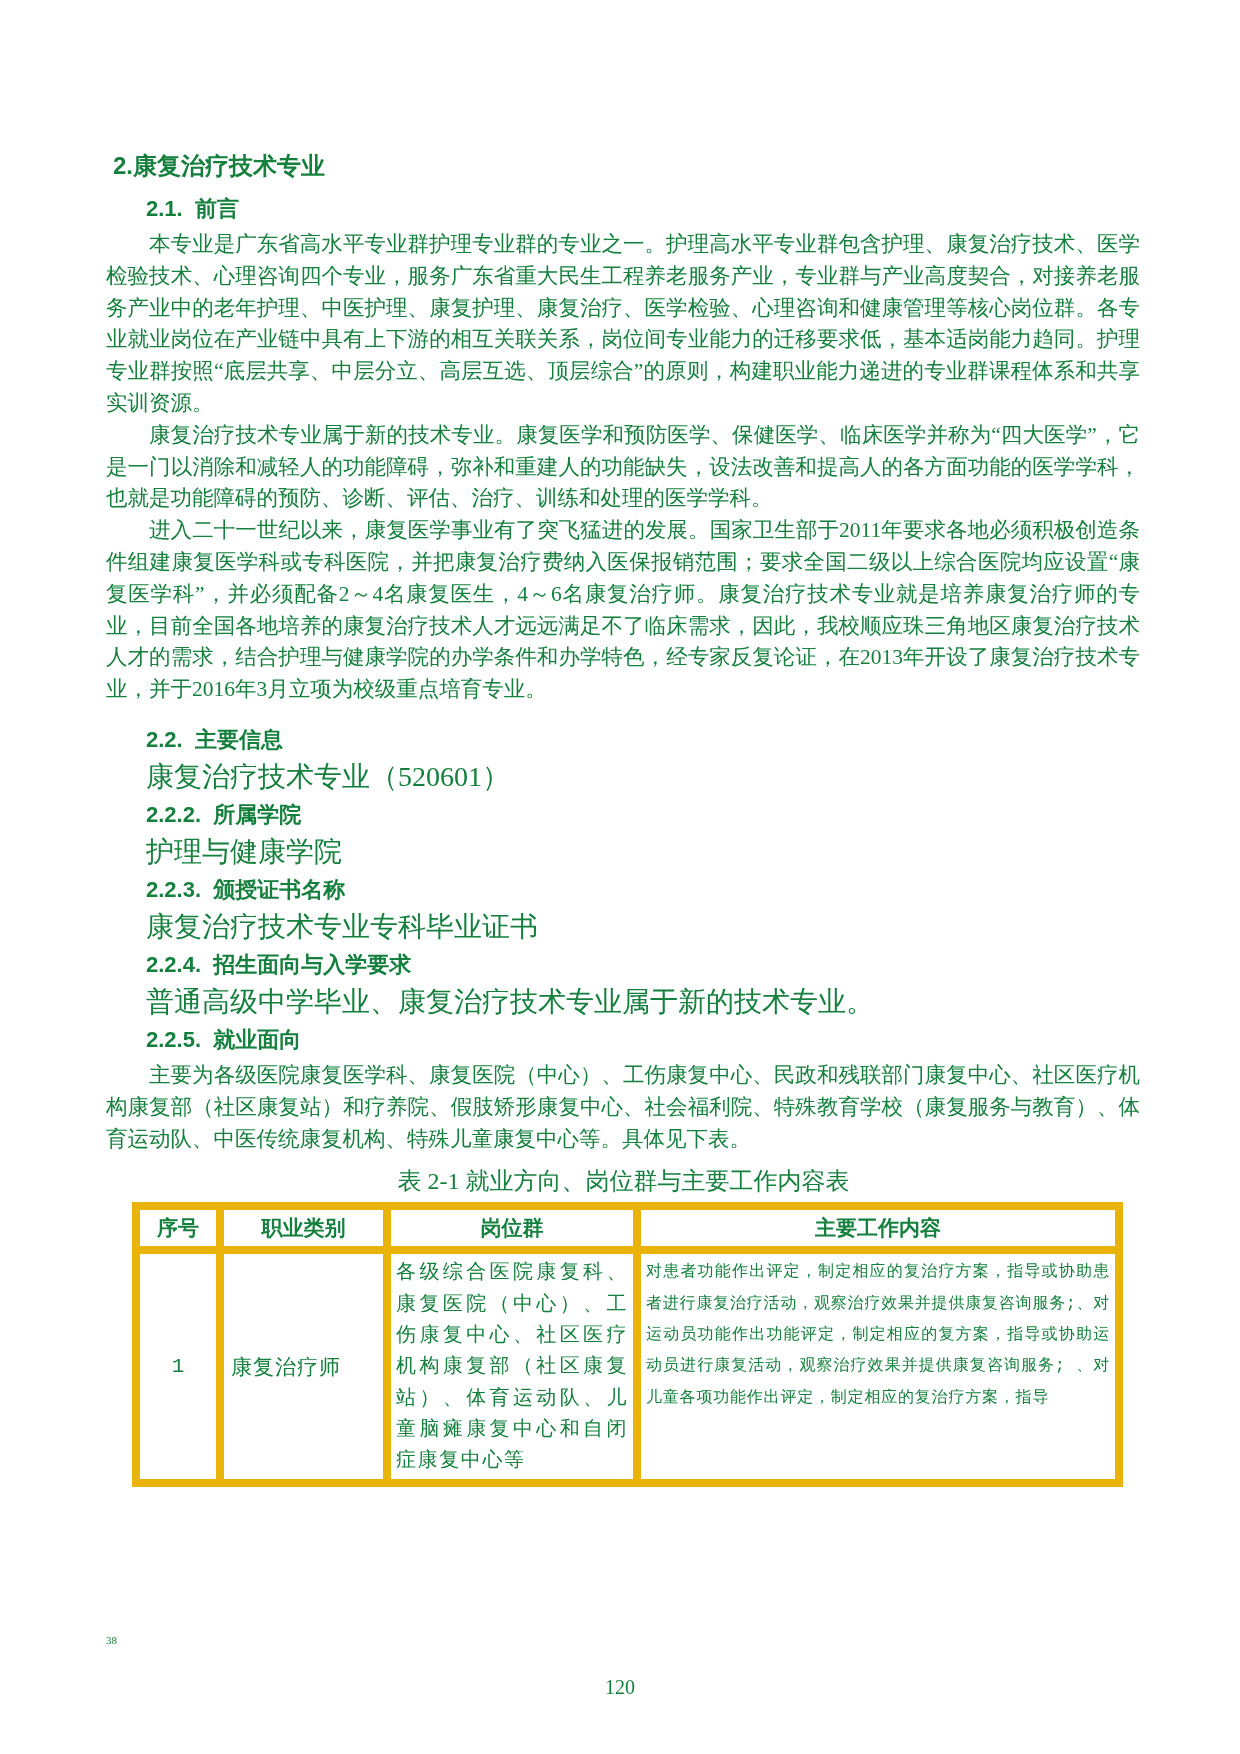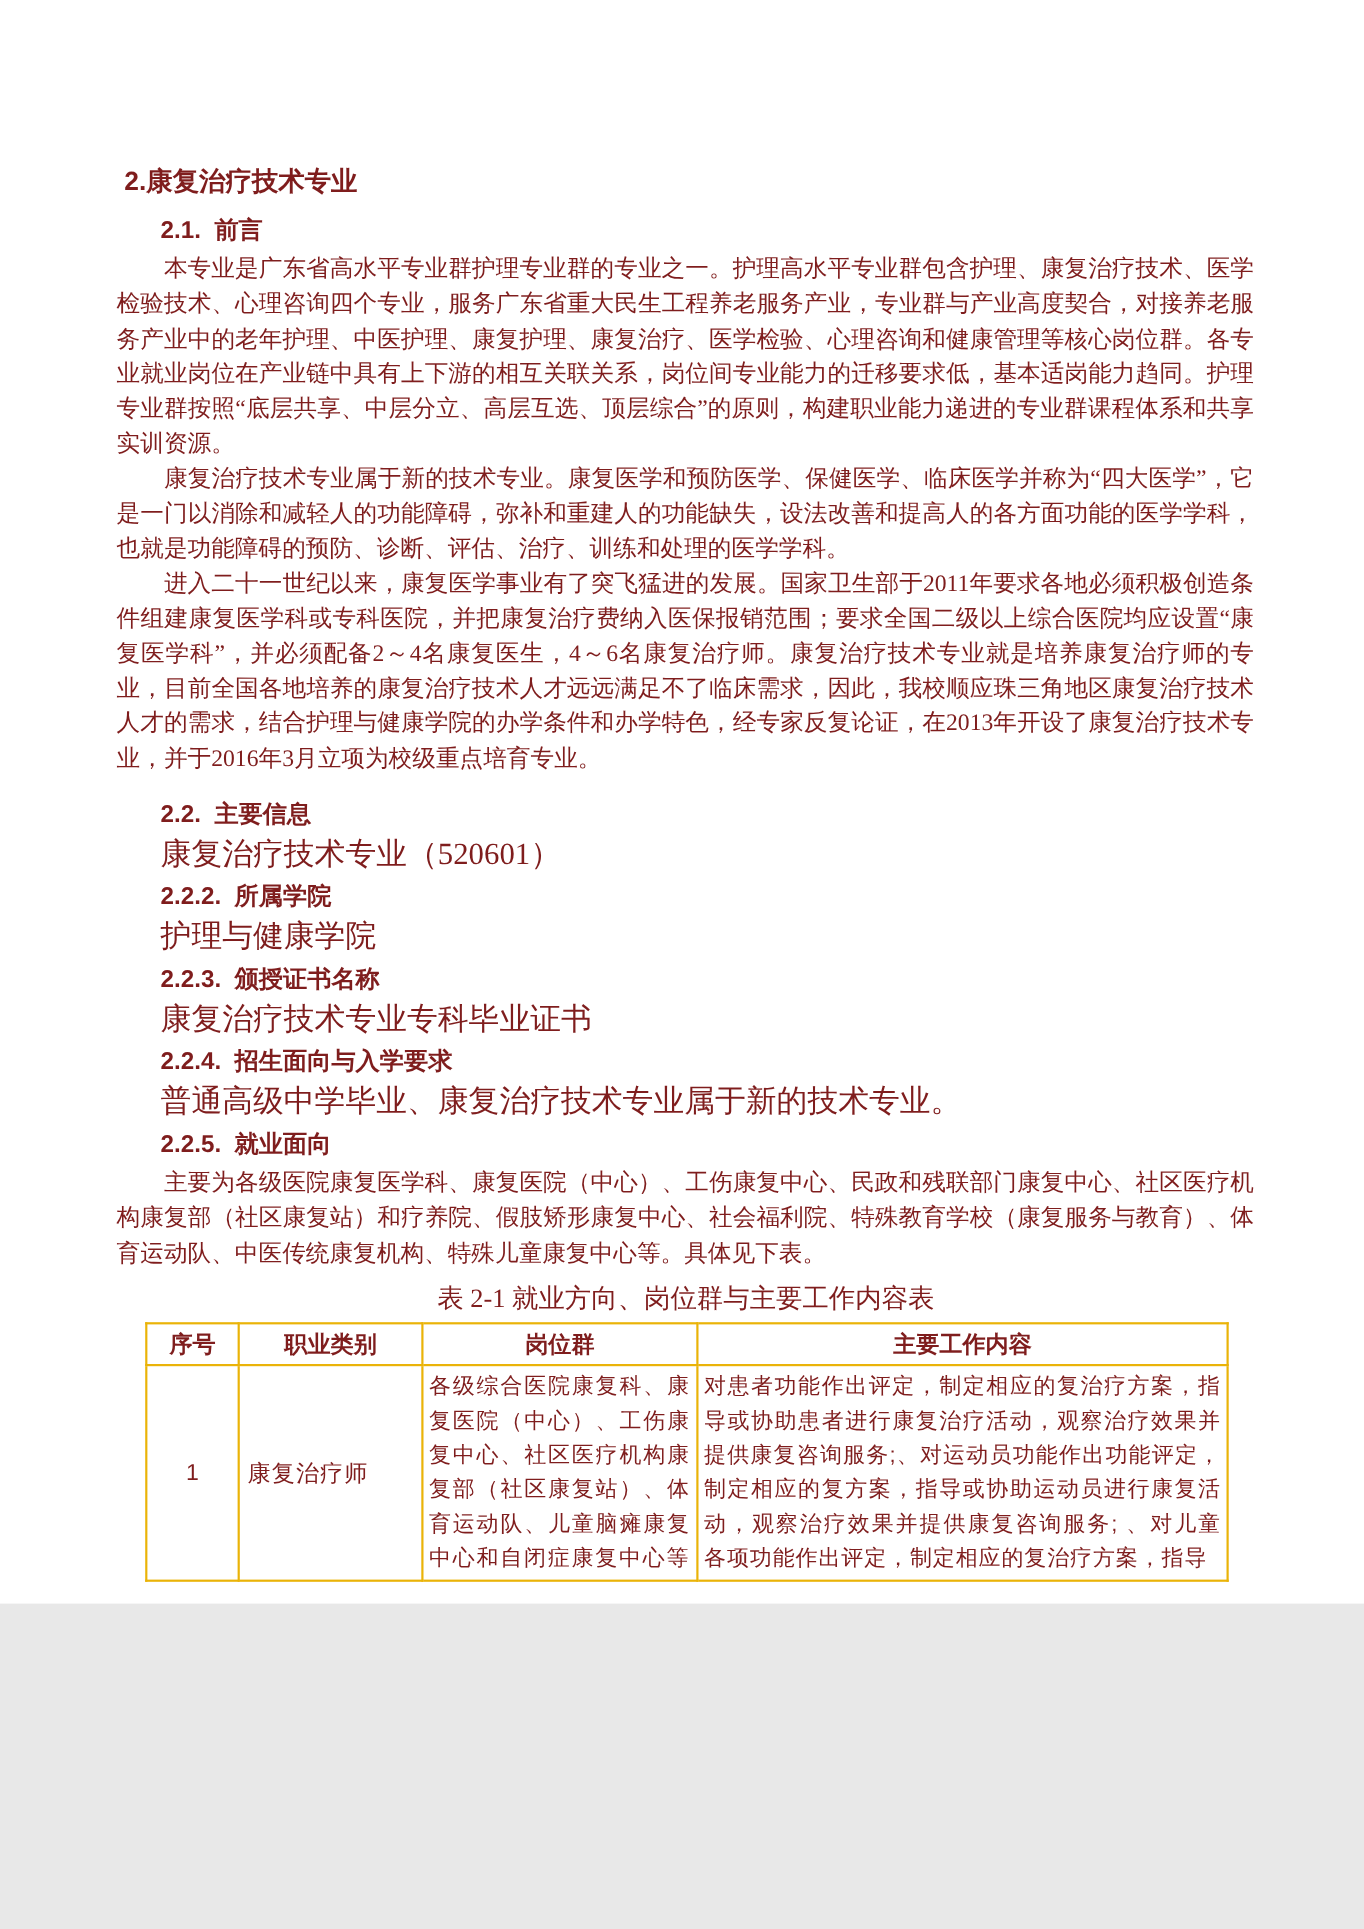"2.康复治疗技术专业" .page { color: #7f1d1d -> #15803d; height: 1458px -> 1754px }
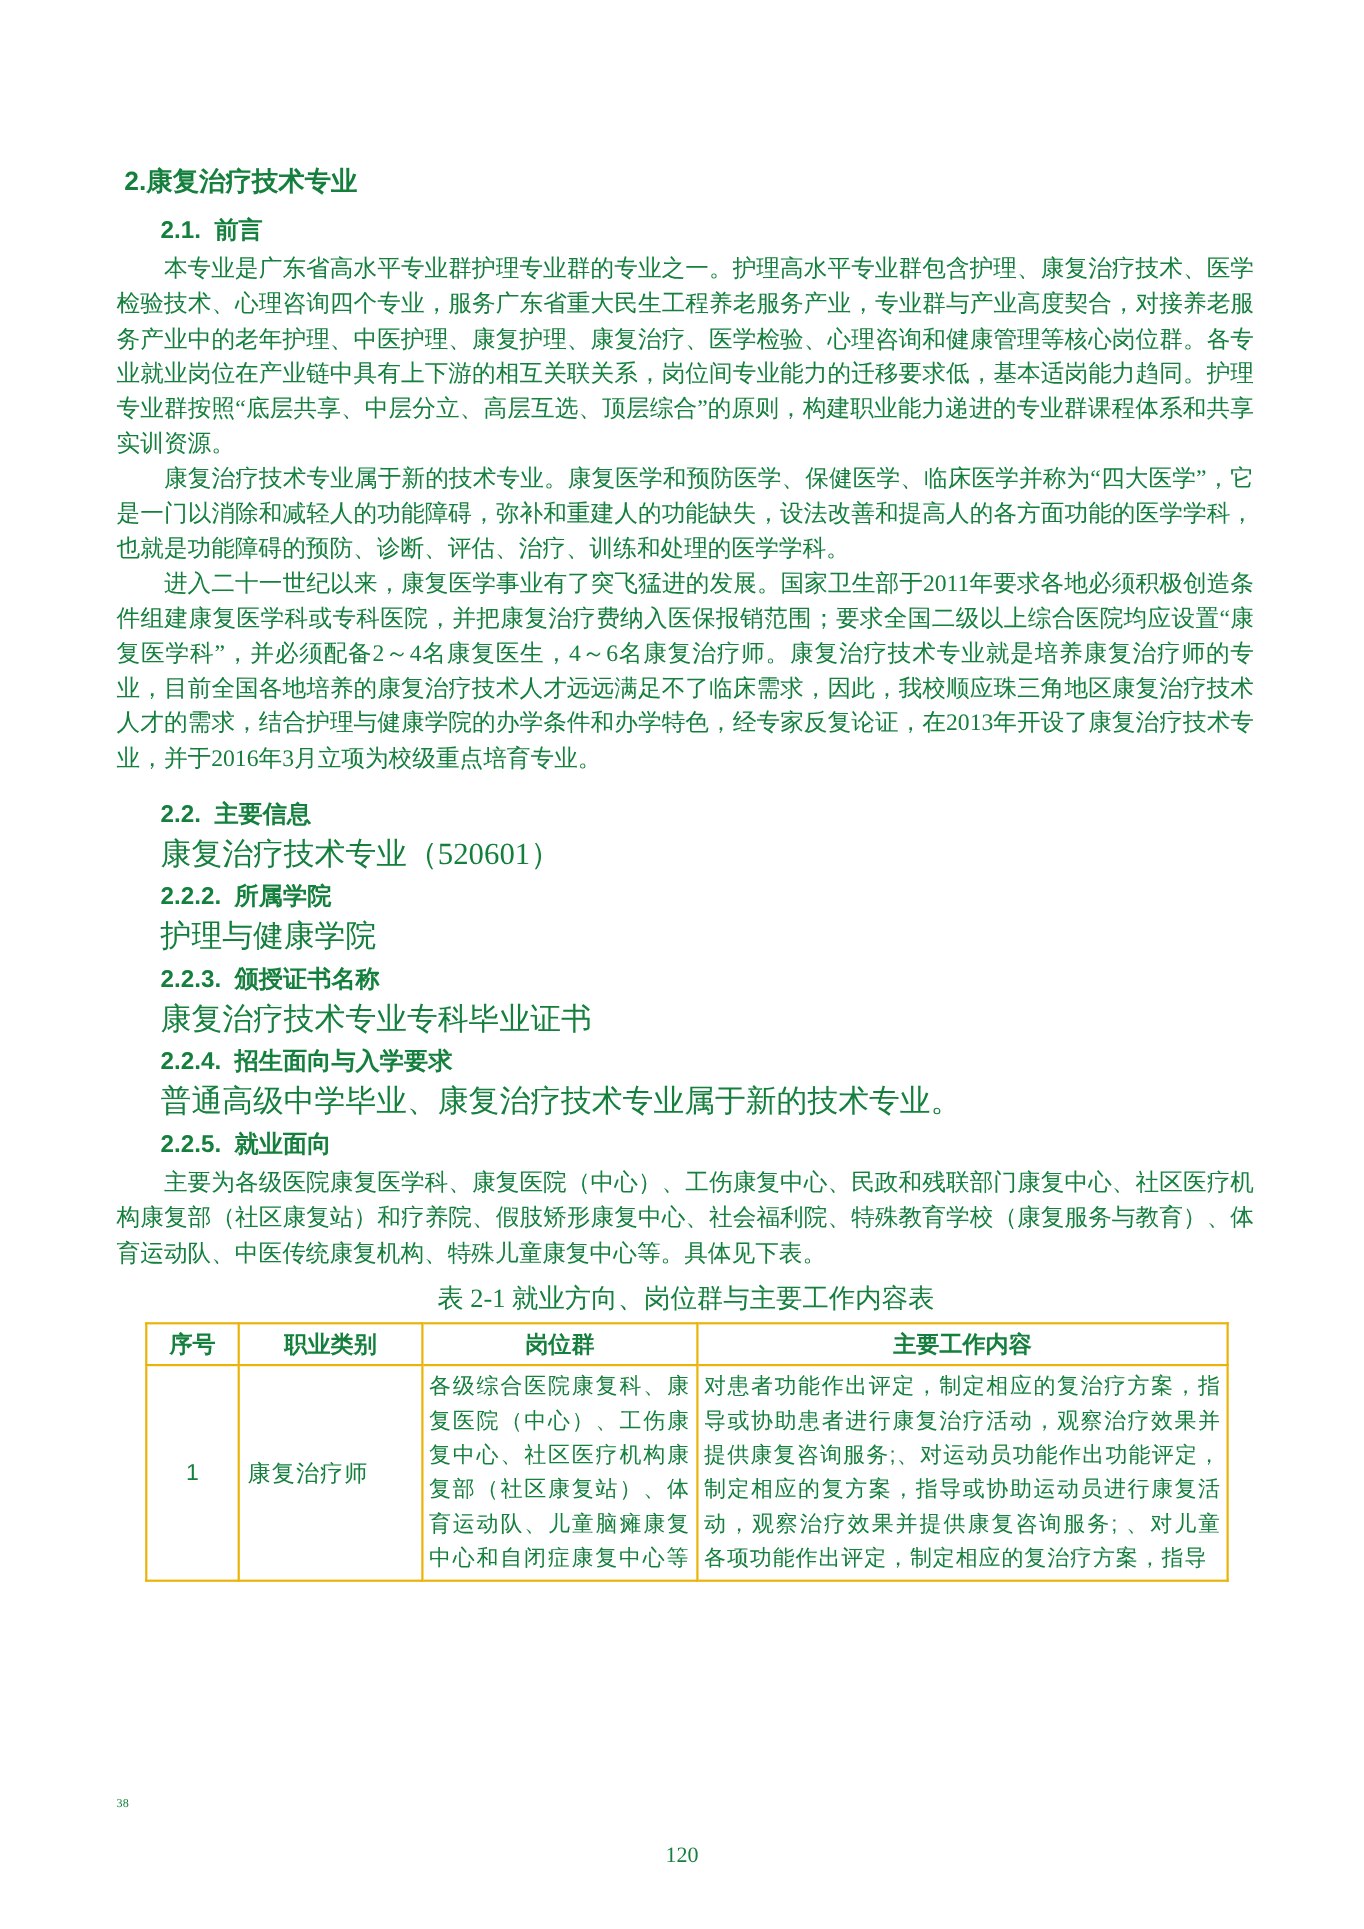"序号" table.jobs th, table.jobs td { border: 2px solid #eab308 -> 8px solid #eab308; font-family: Liberation Sans, sans-serif -> Liberation Mono, monospace }
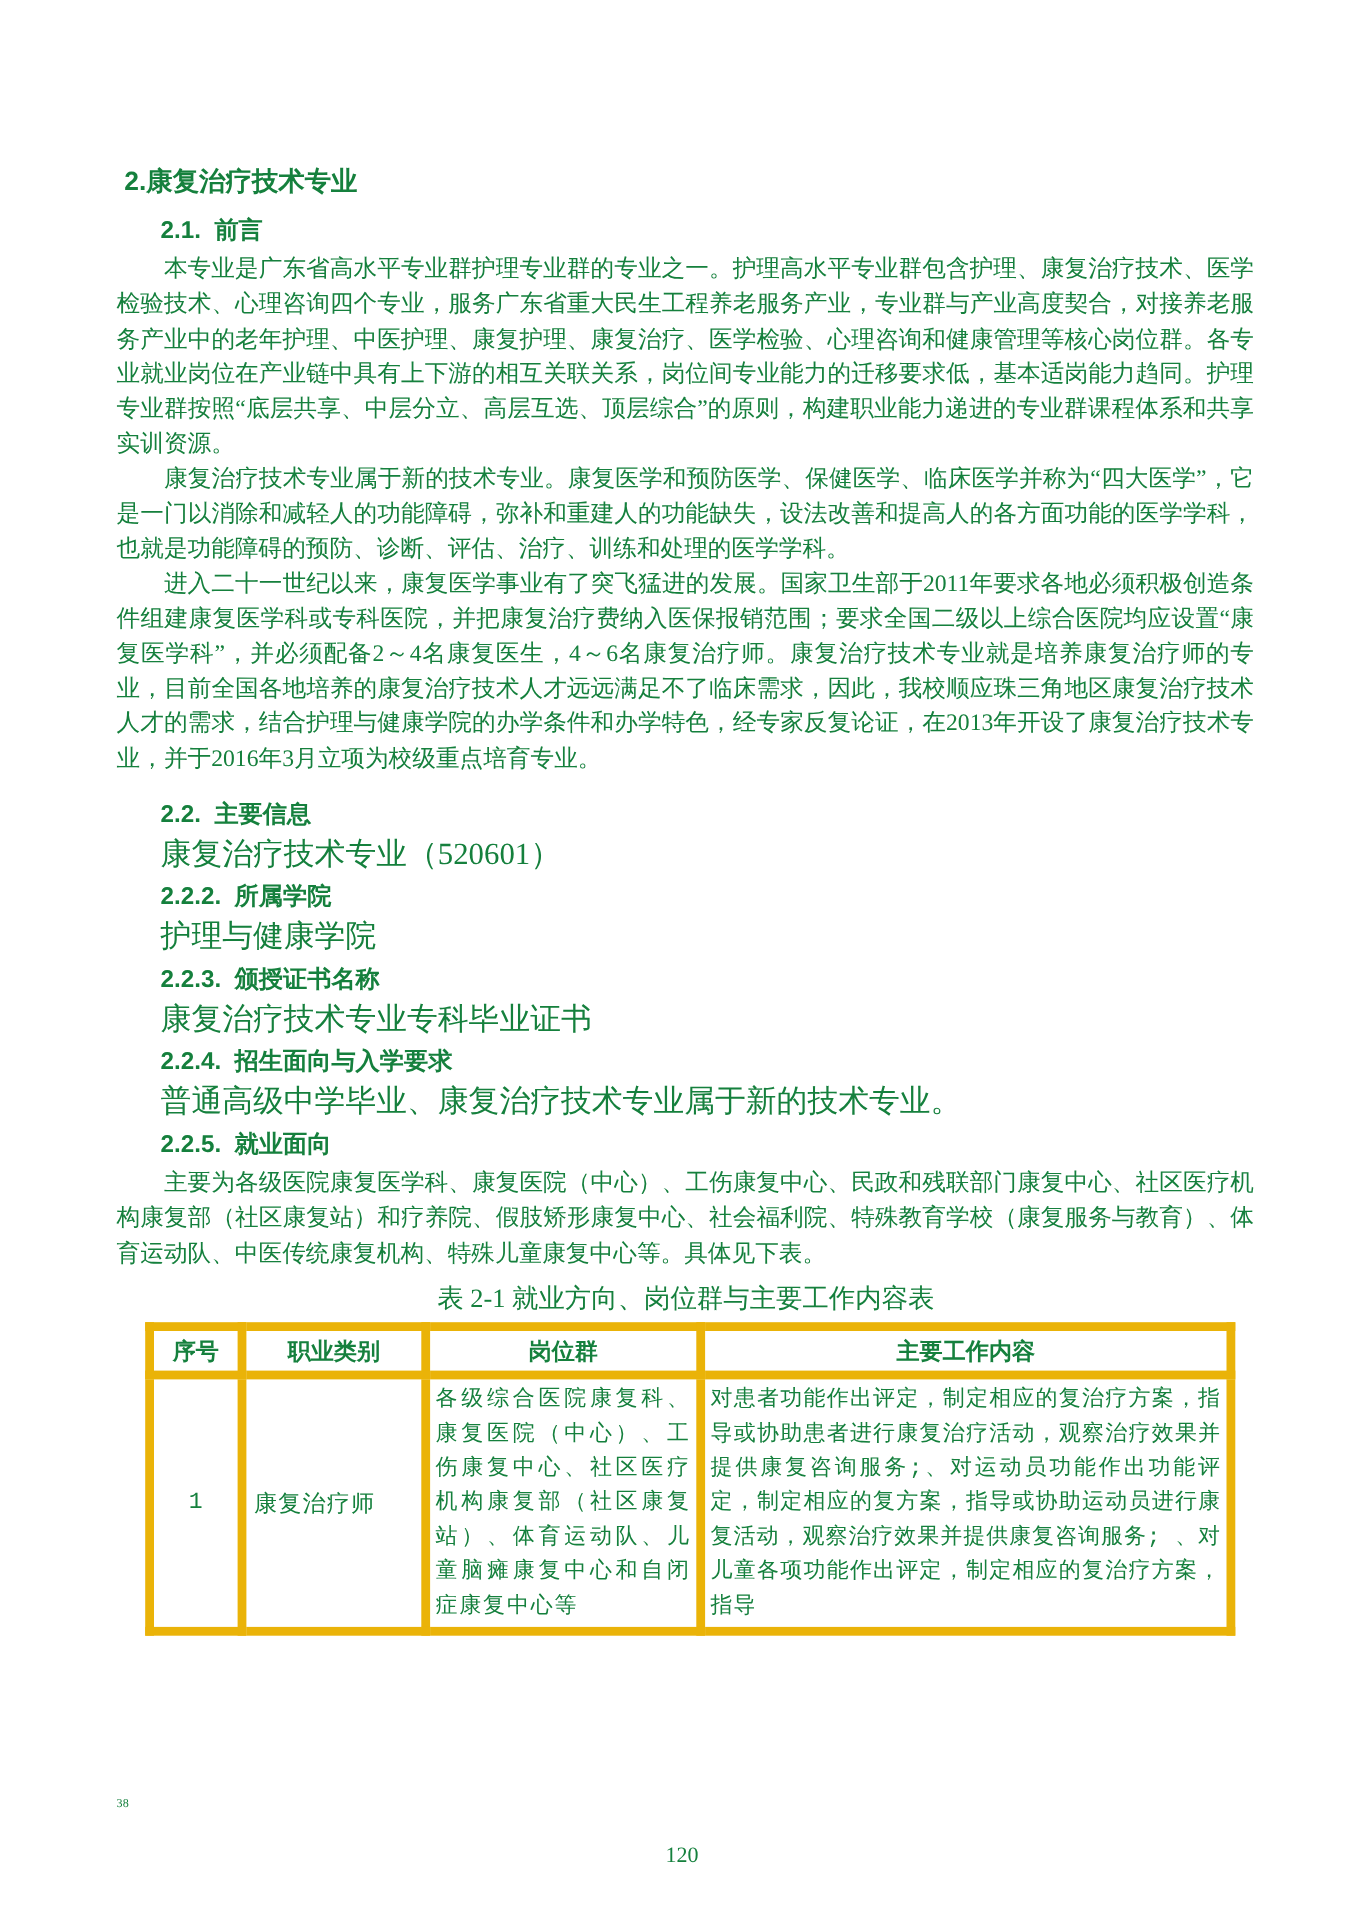"对患者功能作出评定，制定相应的复治疗方案，指导或协助患者进行康复治疗活动，观察治" td.c-duty { font-size: 20px -> 16px }
